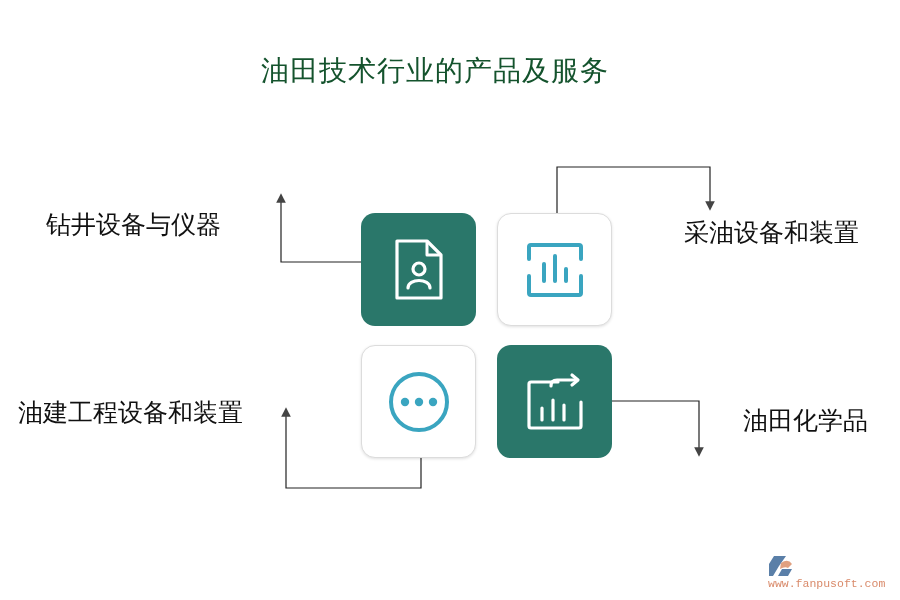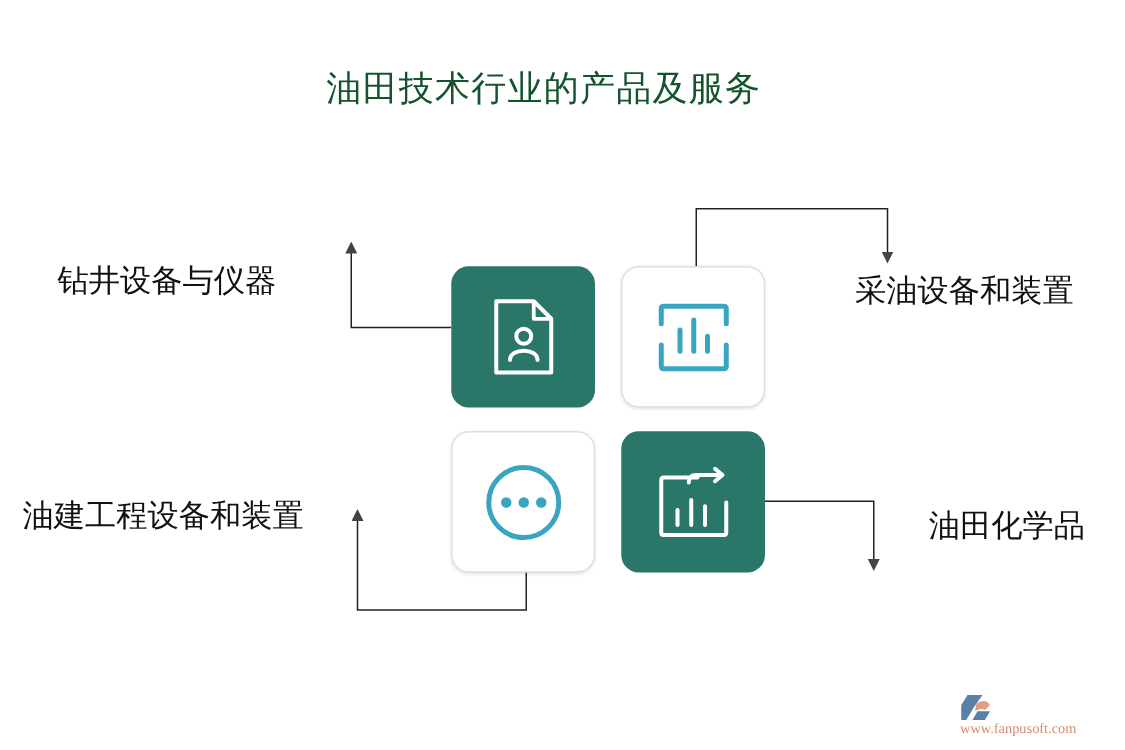"www.fanpusoft.com" .logo-url { font-family: Liberation Serif, serif -> Liberation Mono, monospace }
